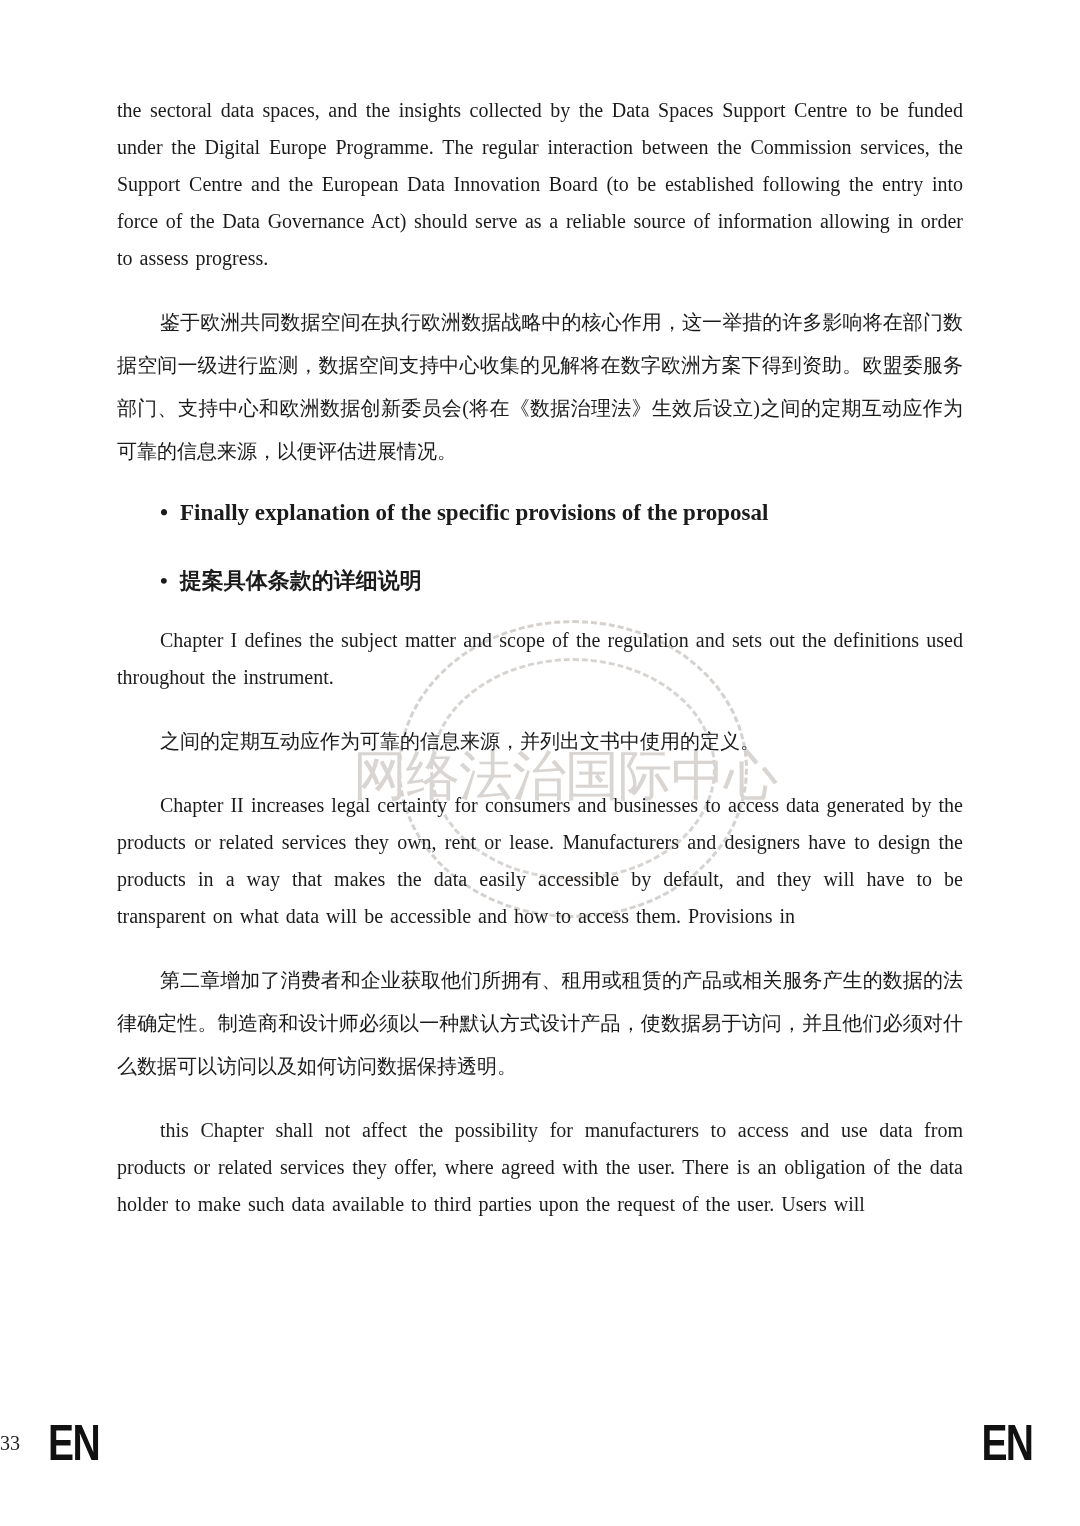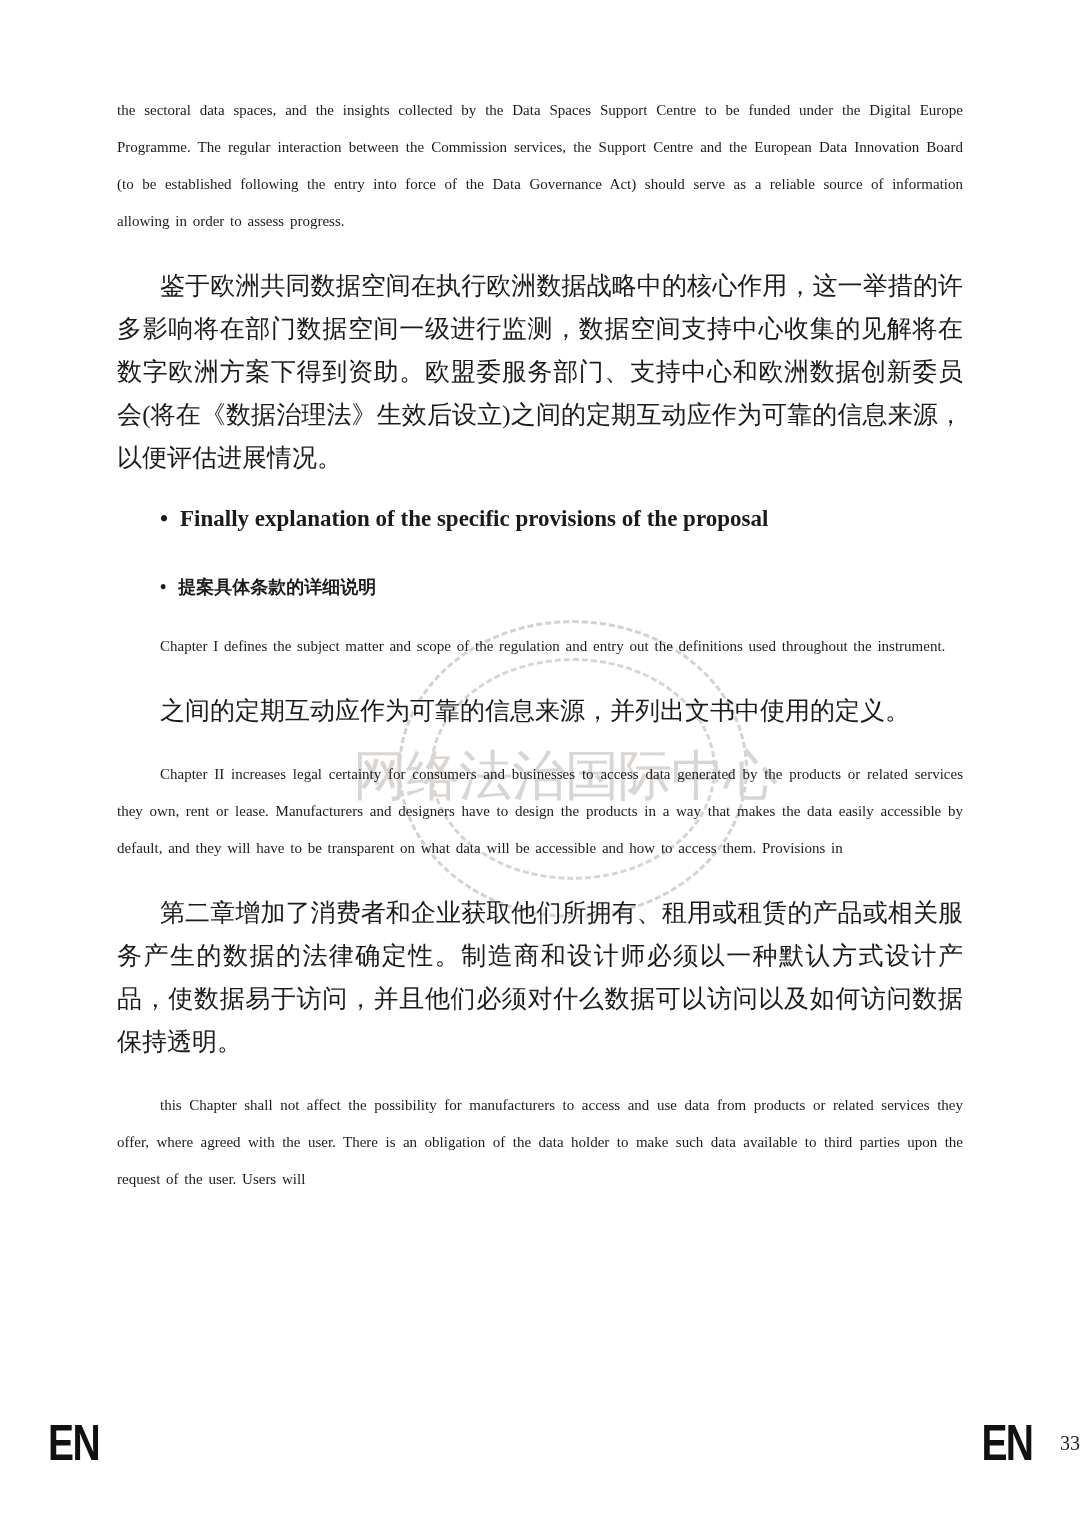"the sectoral data spaces, and" p.en { font-size: 15px -> 20px }
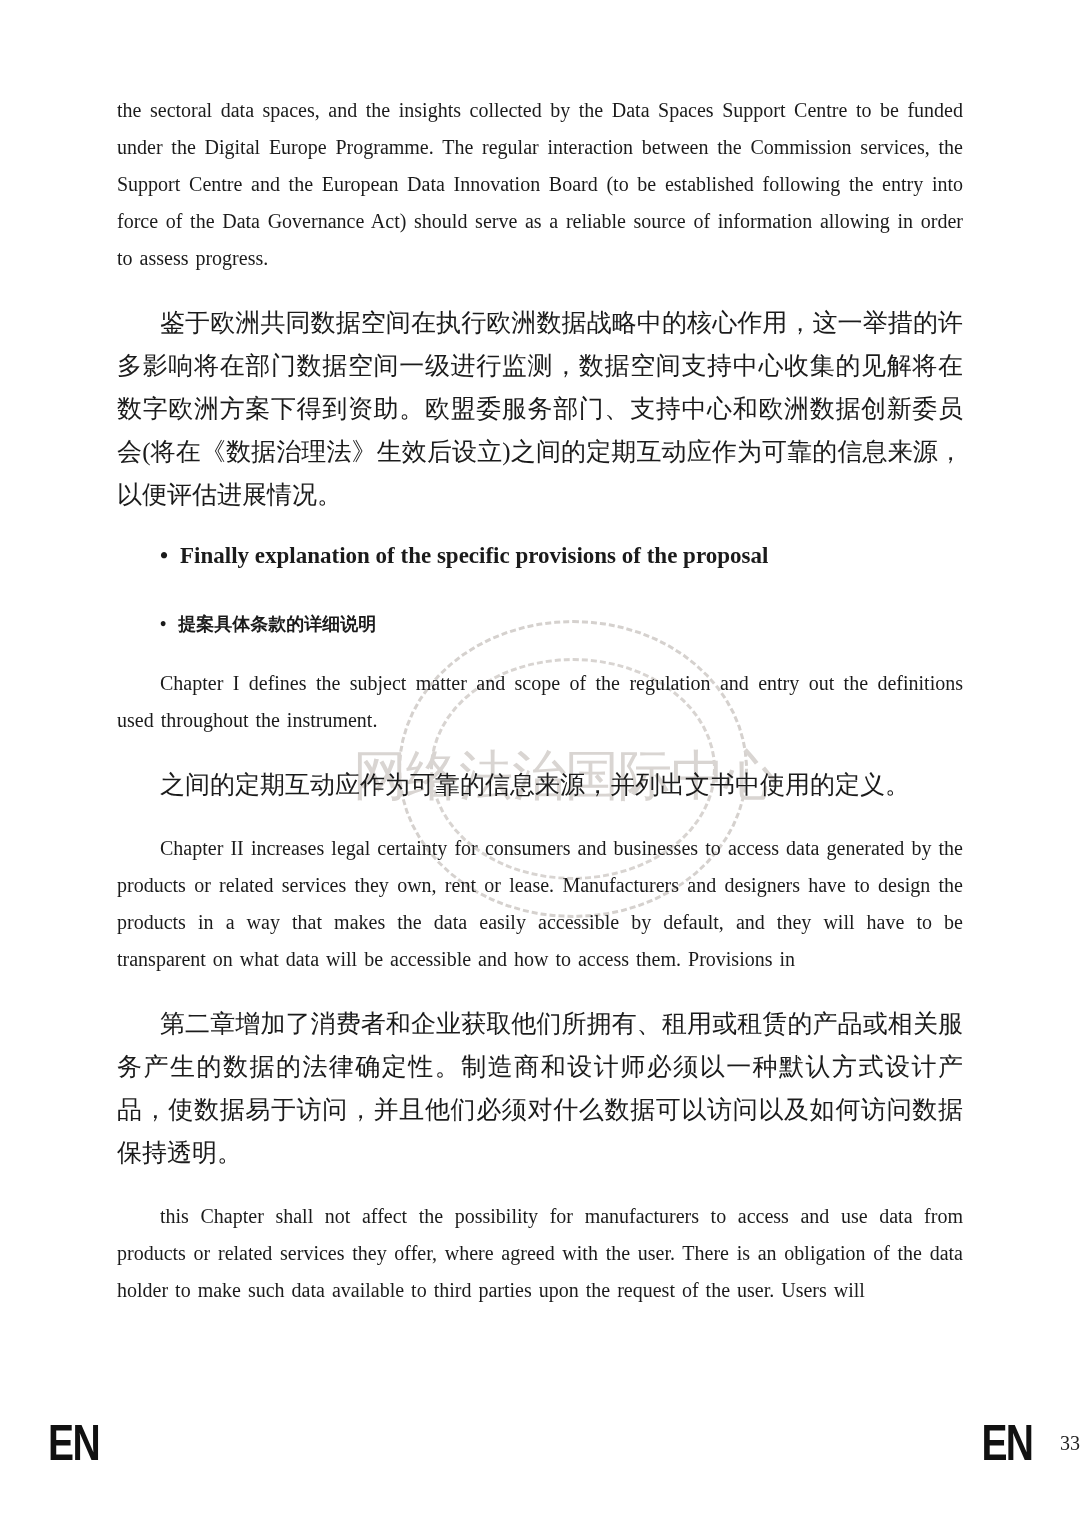"鉴于欧洲共同数据空间在执行欧洲数据战略中的核心作用，这一举措的许多影响将在部门数" p.zh { font-size: 25px -> 20px }
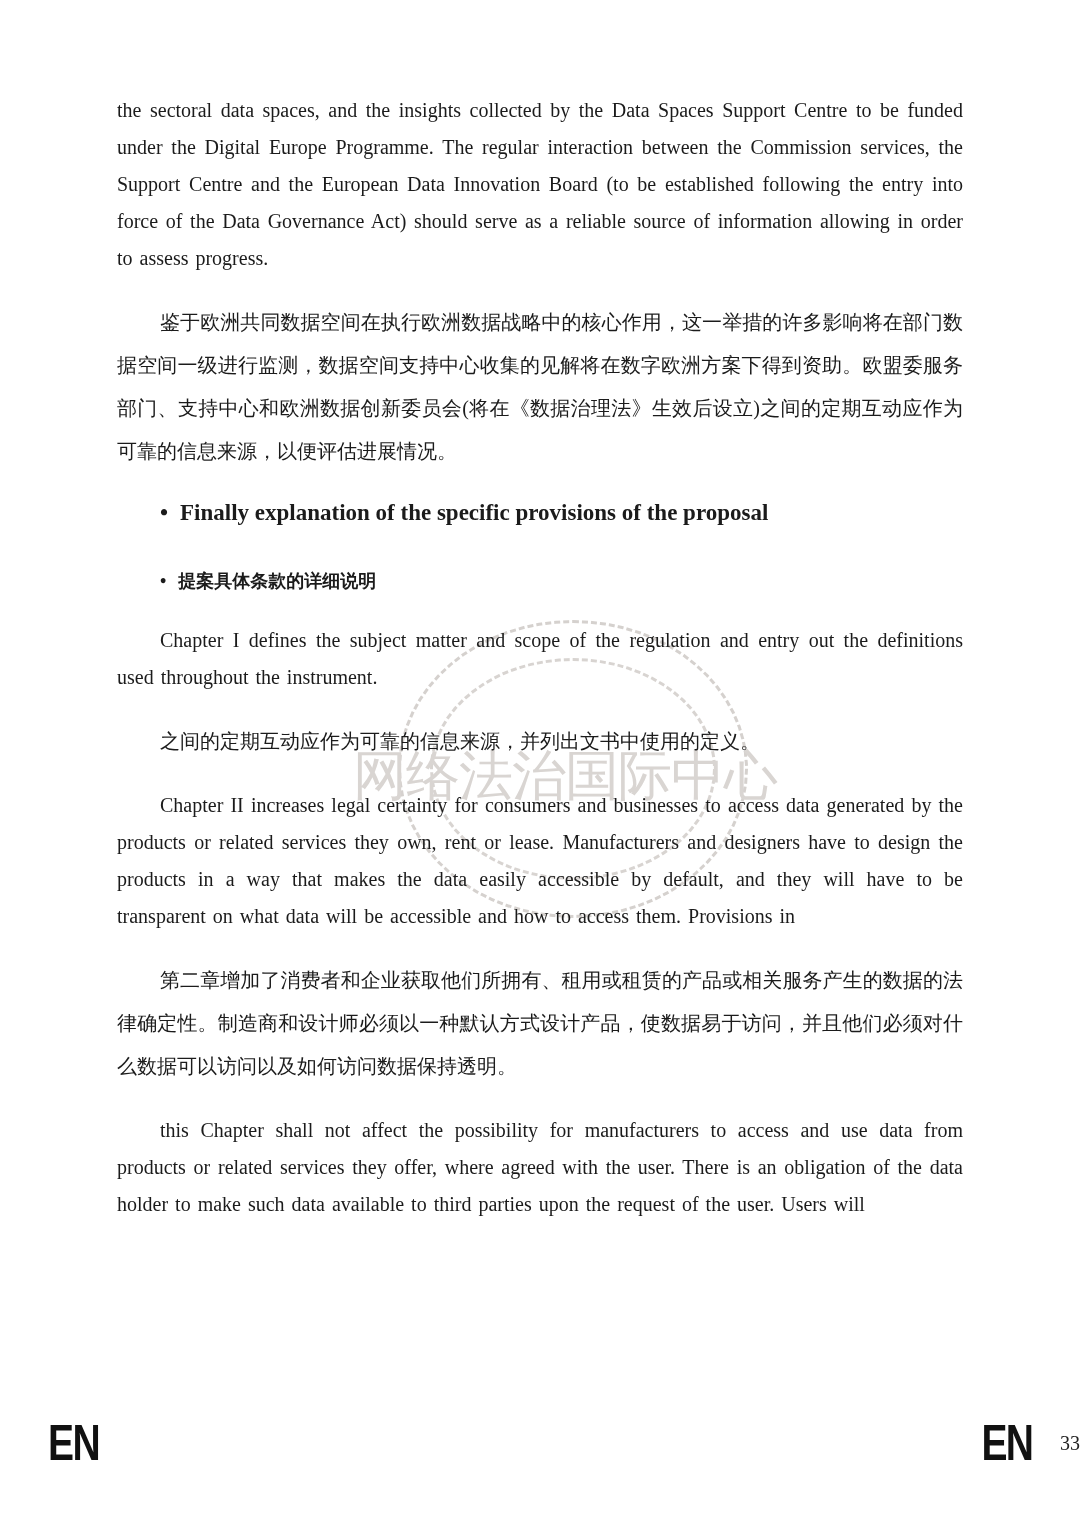"• 提案具体条款的详细说明" p.bullet.zh-bullet { font-size: 18px -> 22px }
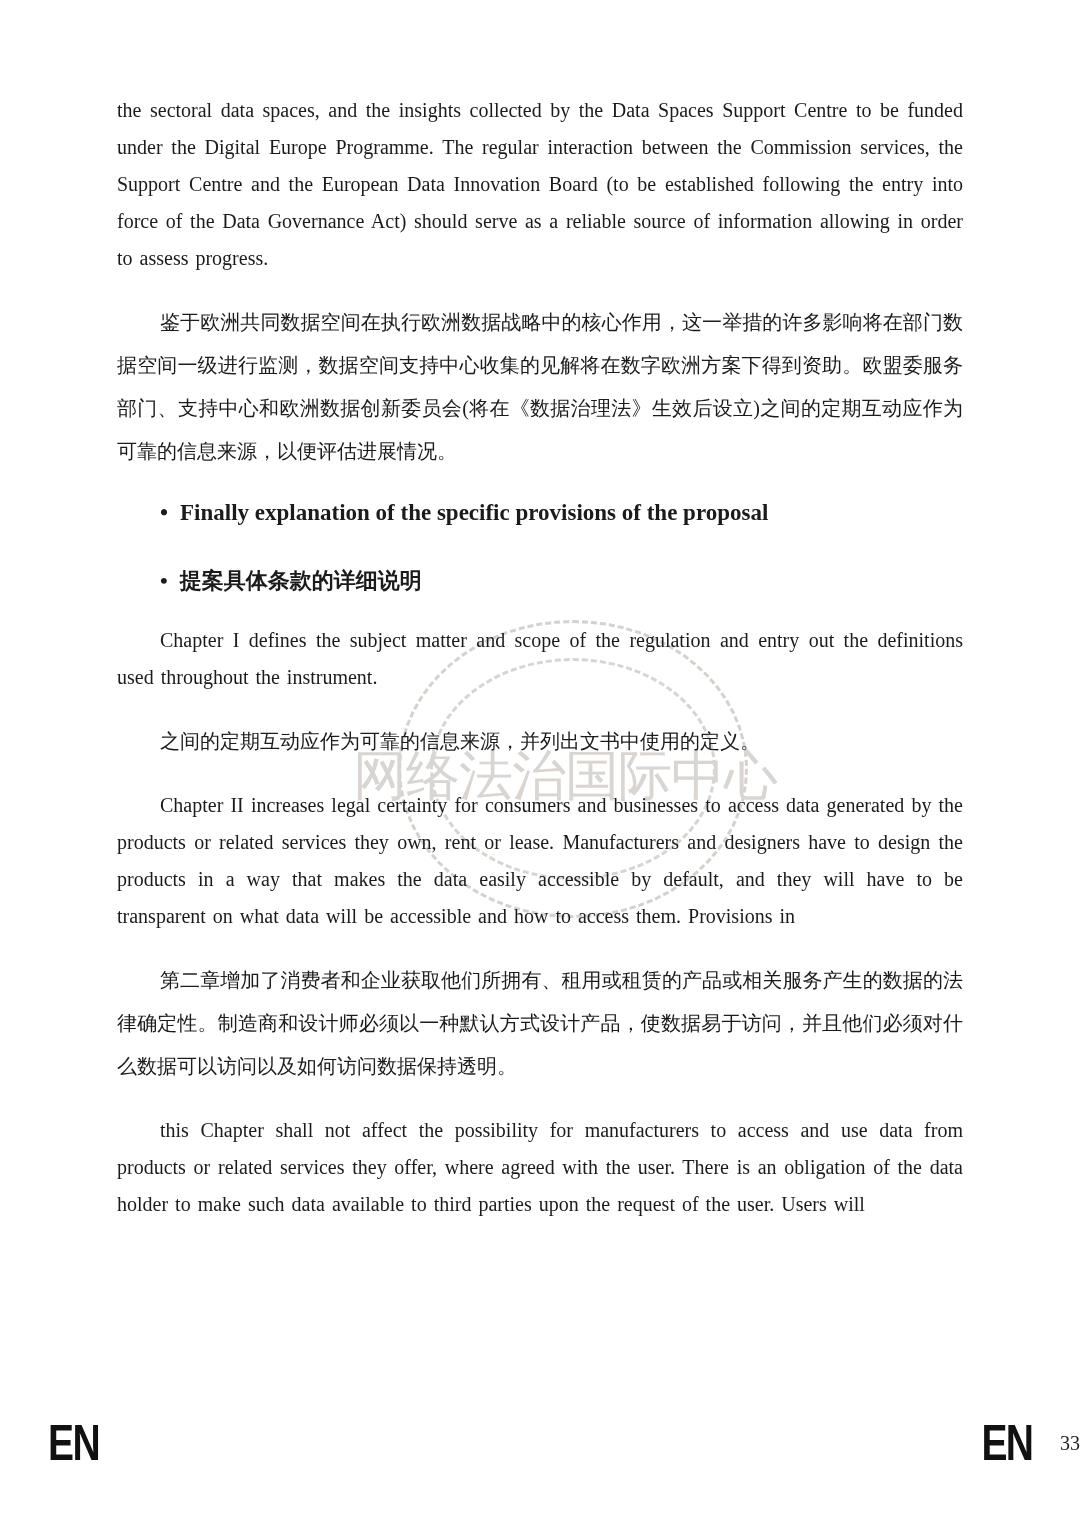"Chapter I defines the subject" p.en { text: entry -> sets }
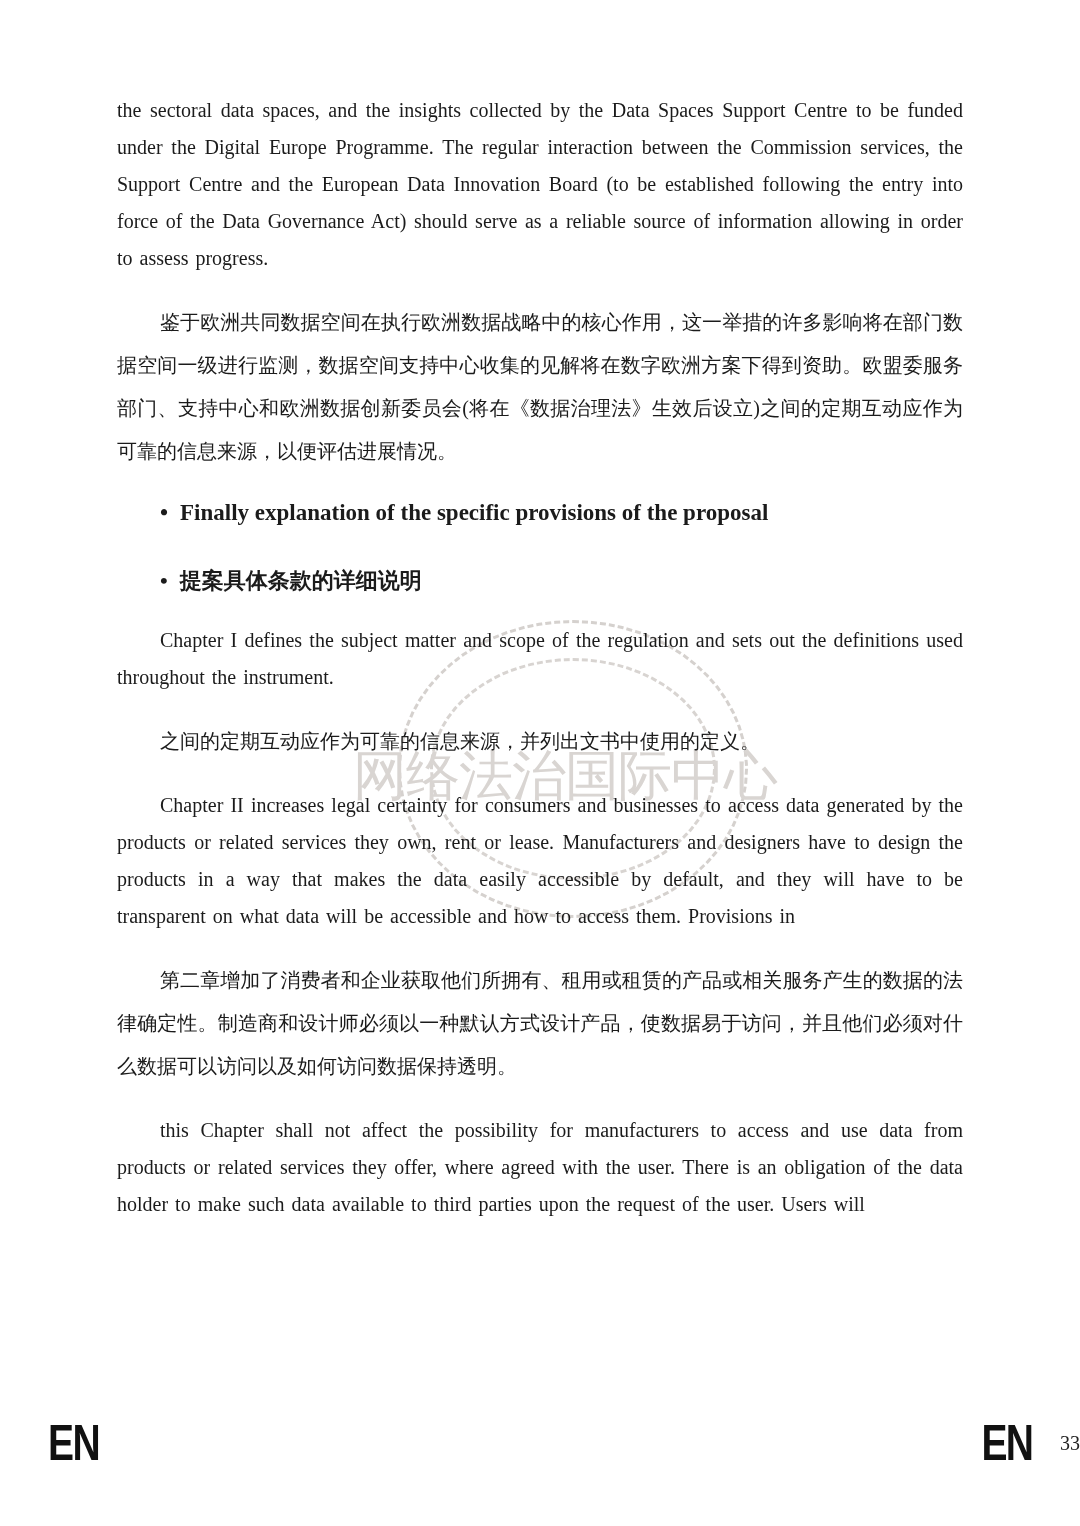"33" .page-number { text-align: right -> left }
